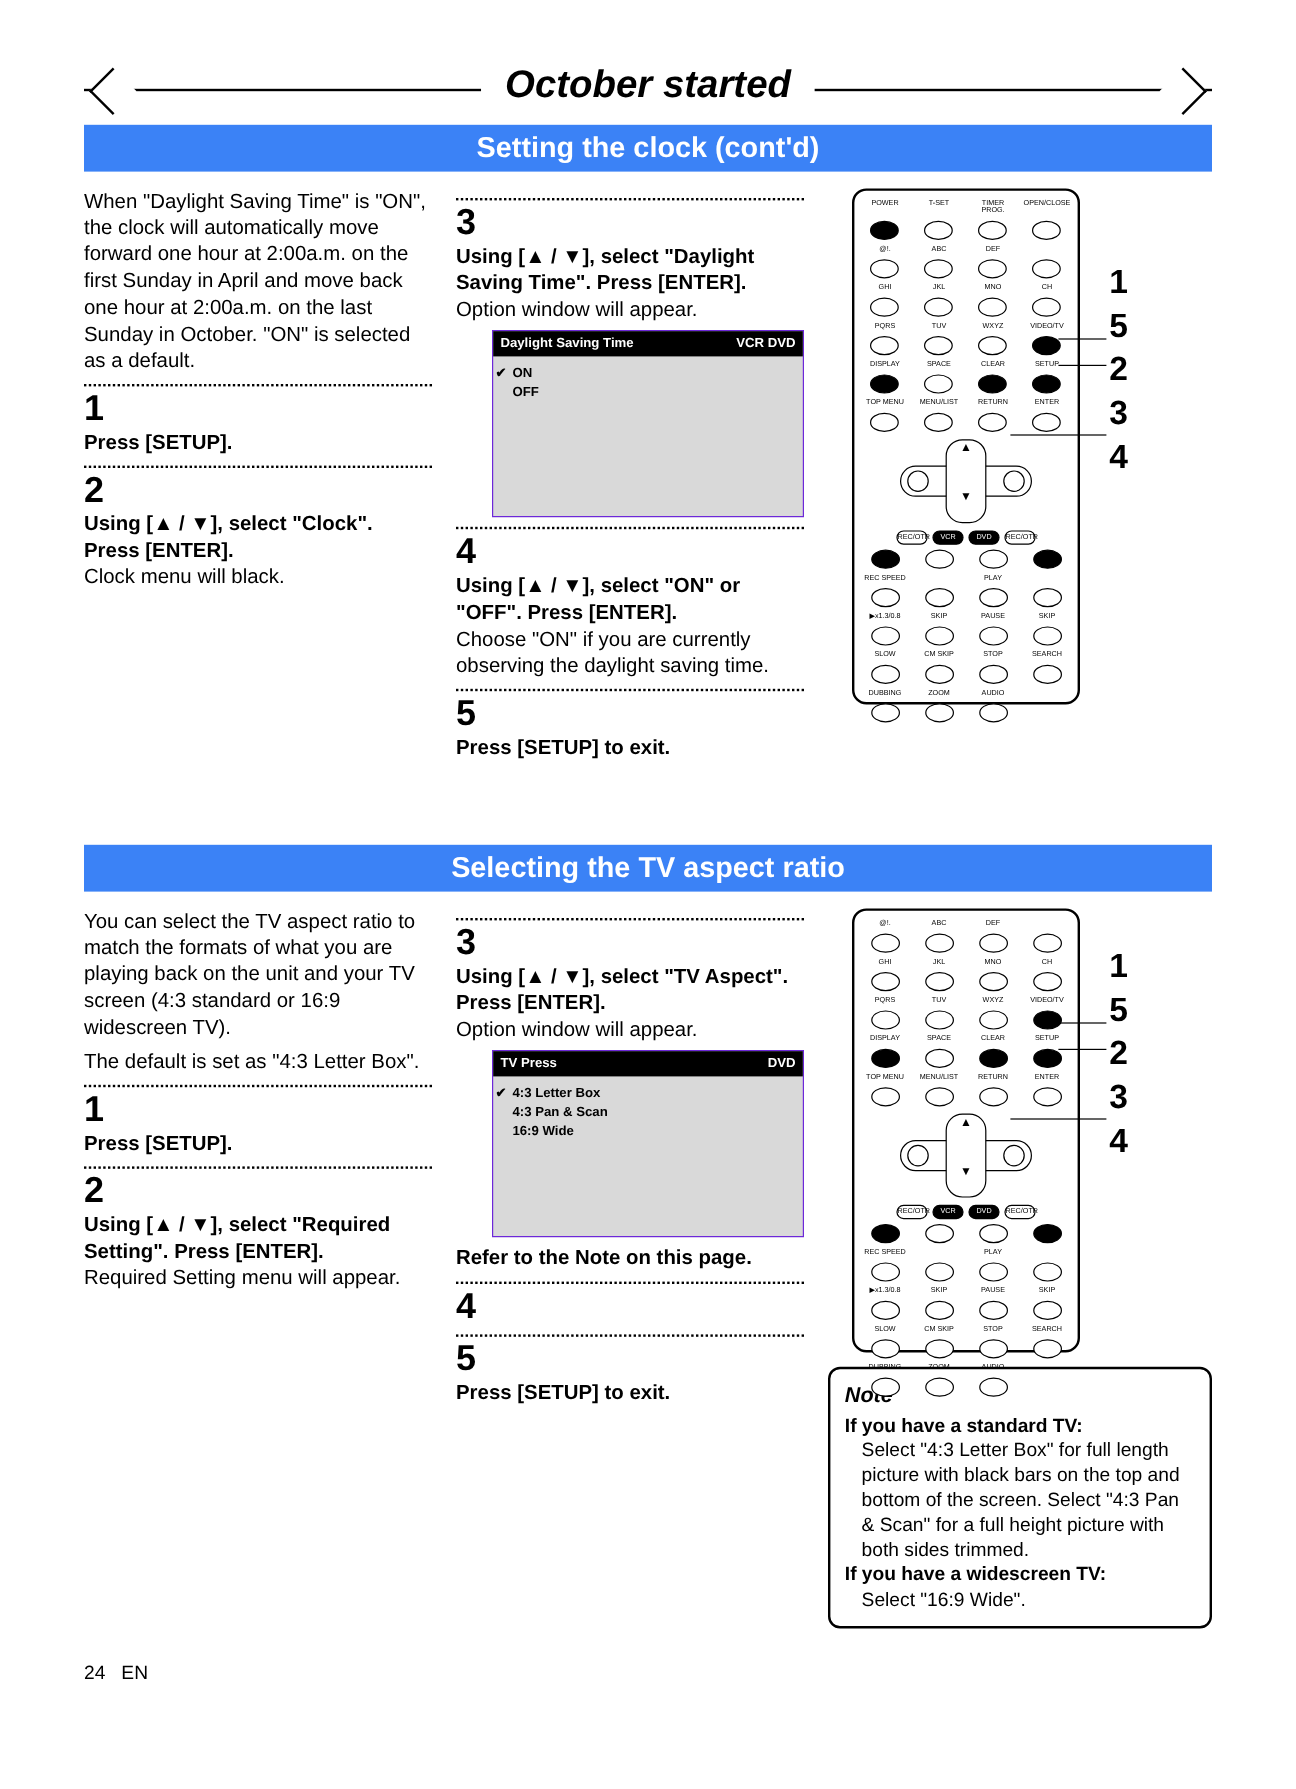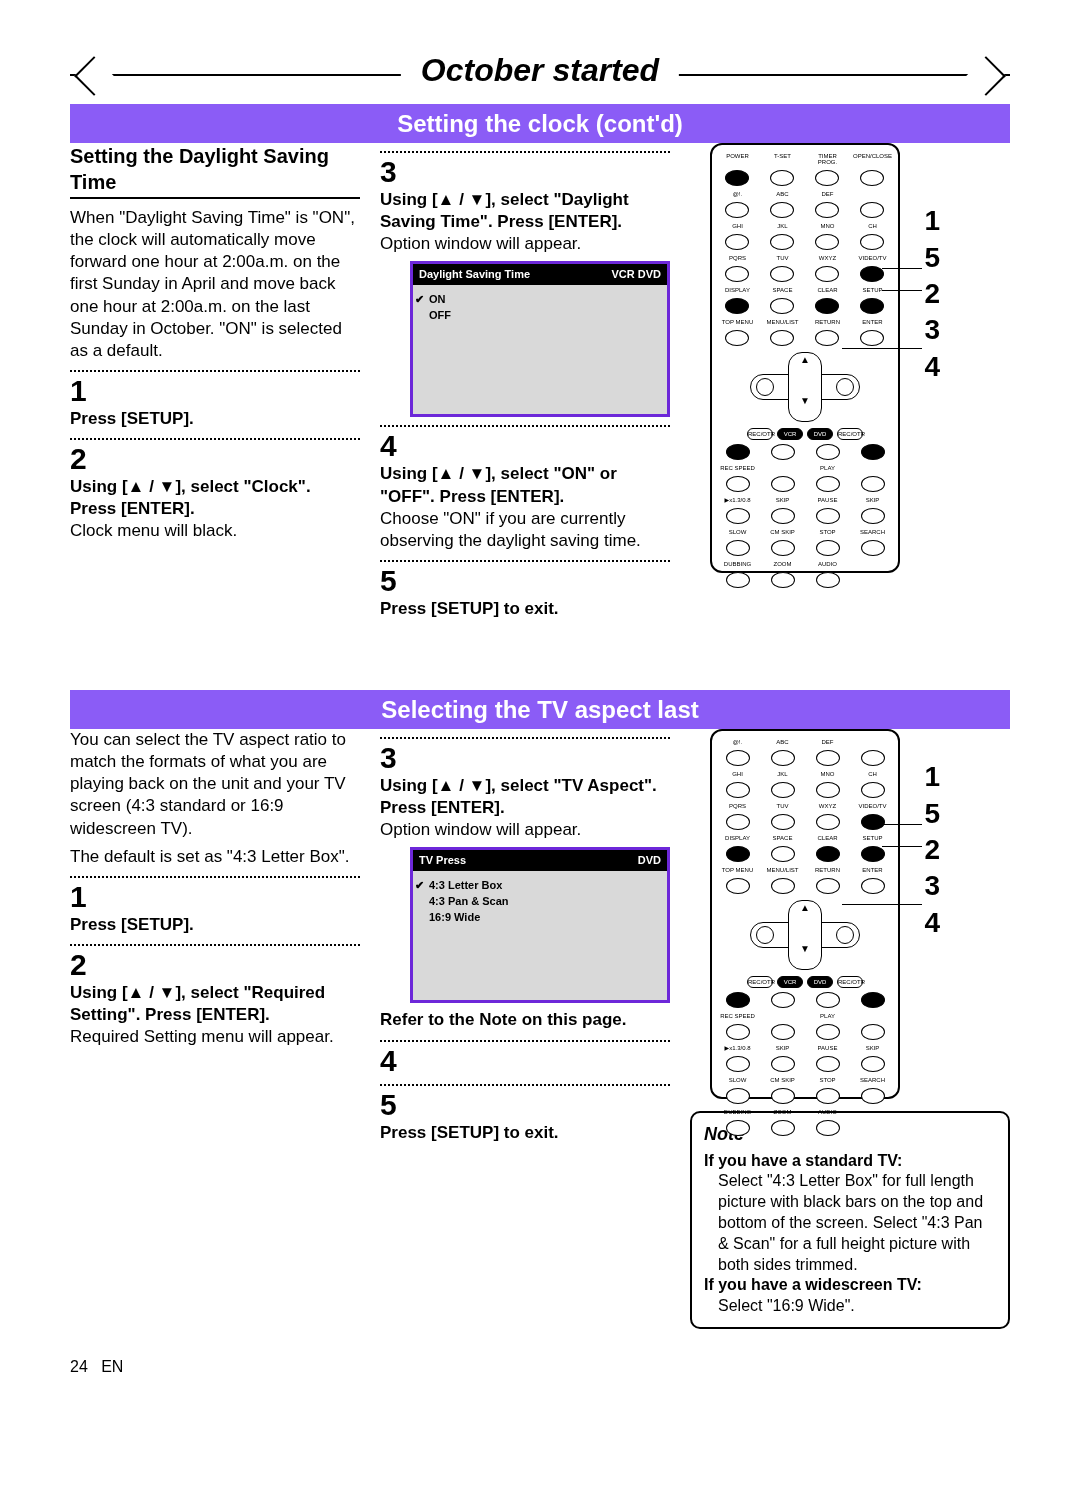"Setting the clock (cont'd)" .section-bar { background: #8b5cf6 -> #3b82f6; margin-bottom: none -> 14px }
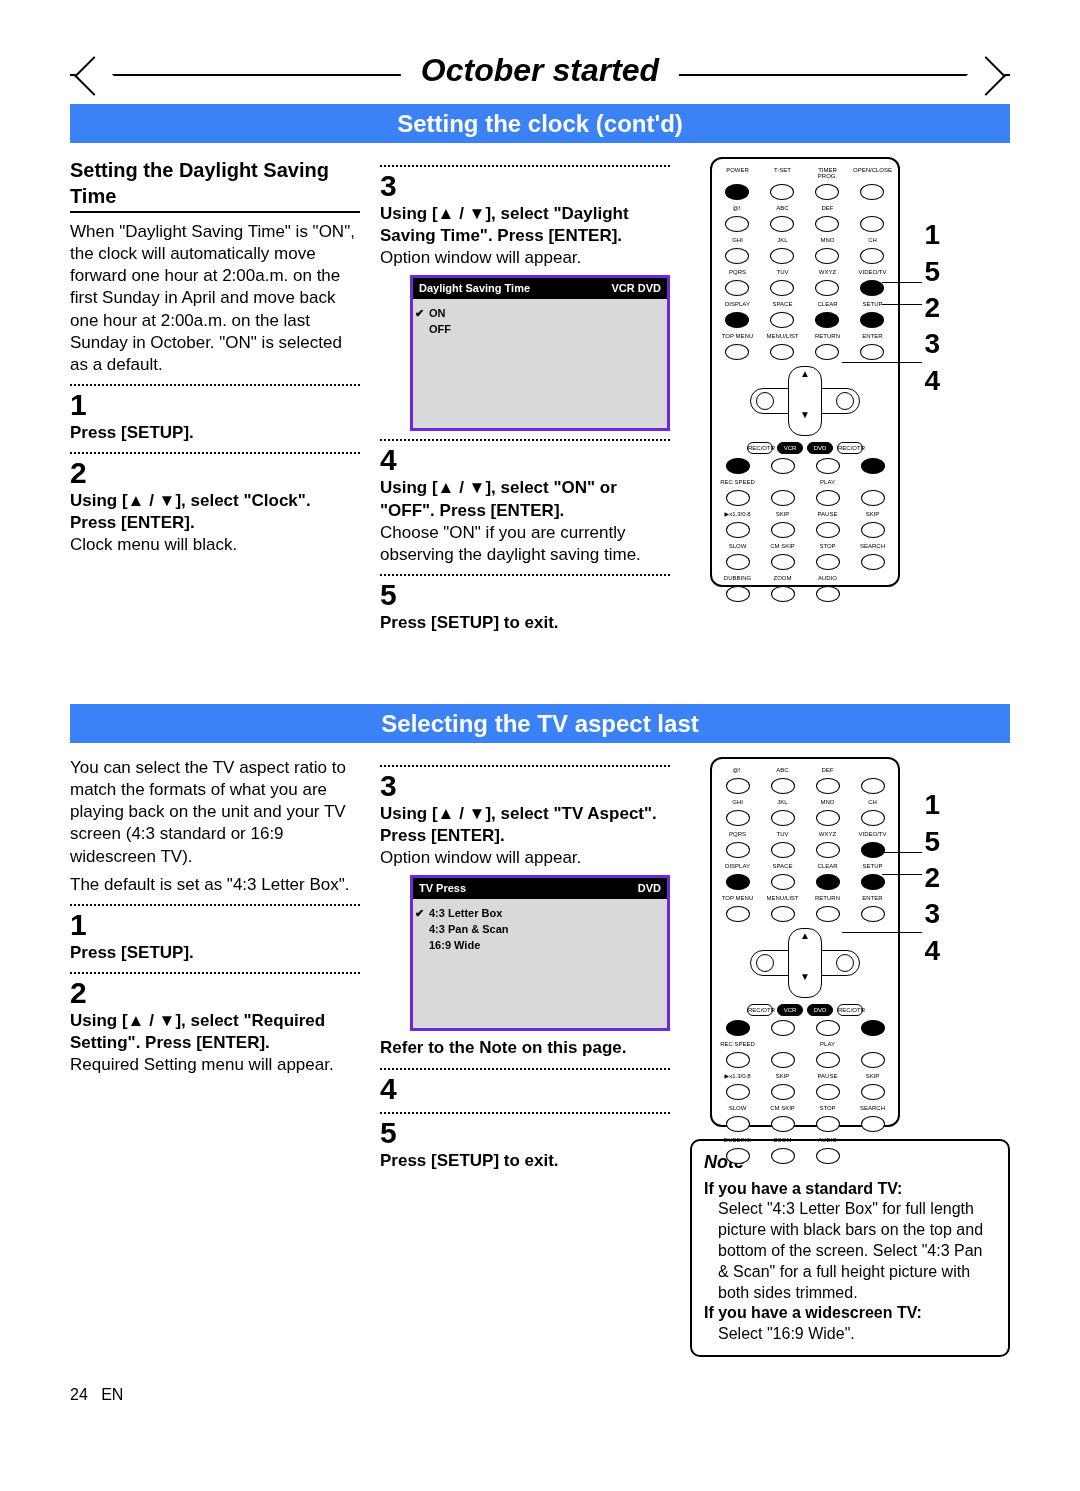"Setting the Daylight Saving Time" h3.subhead { html: <h3>Setting the Daylight Saving Time</h3> -> none }
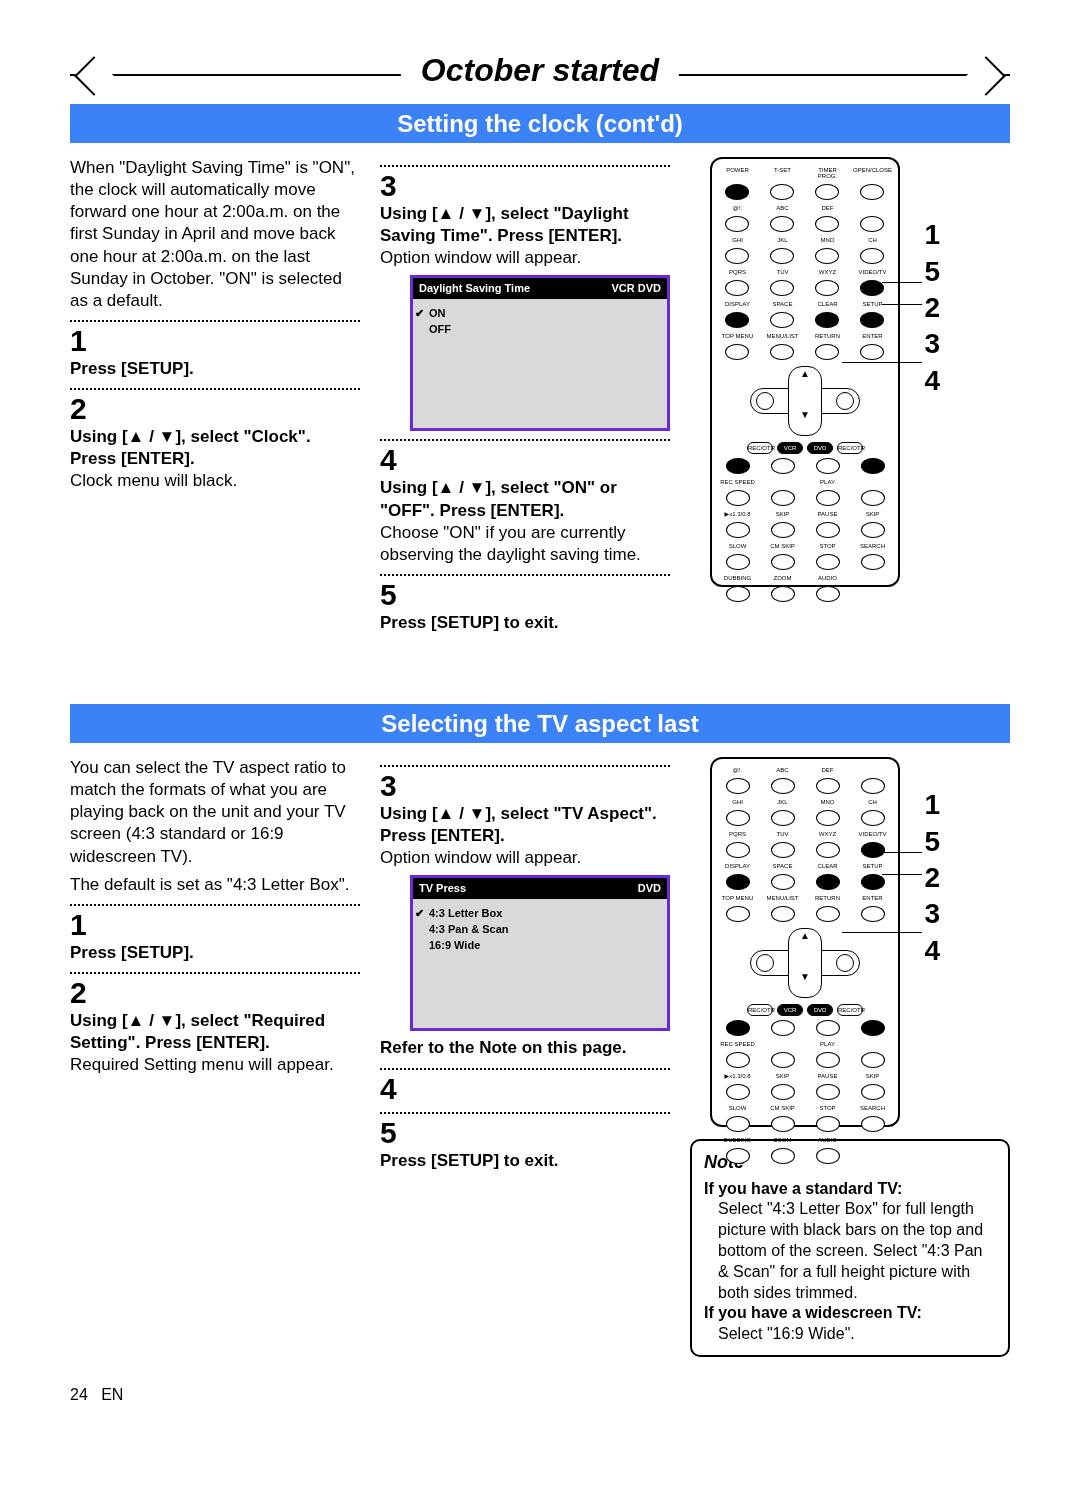"Daylight Saving Time" .osd { border: 3px solid #6d28d9 -> 1px solid #6d28d9 }
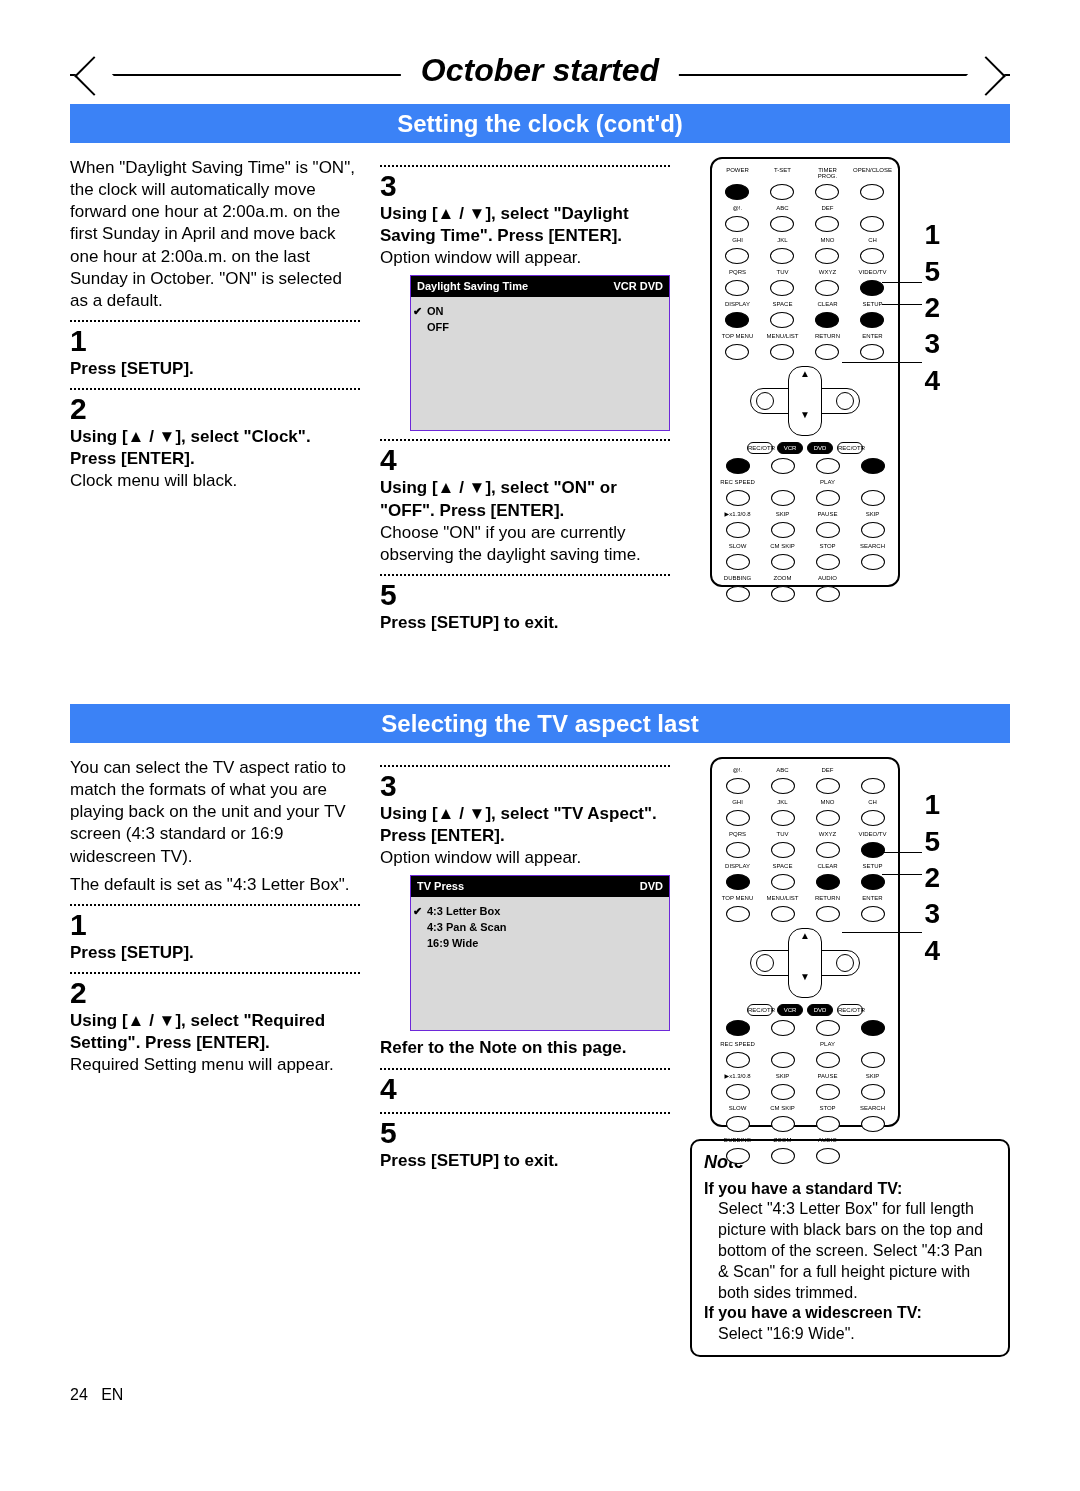"Selecting the TV aspect last" div.section-bar { text: last -> ratio }
